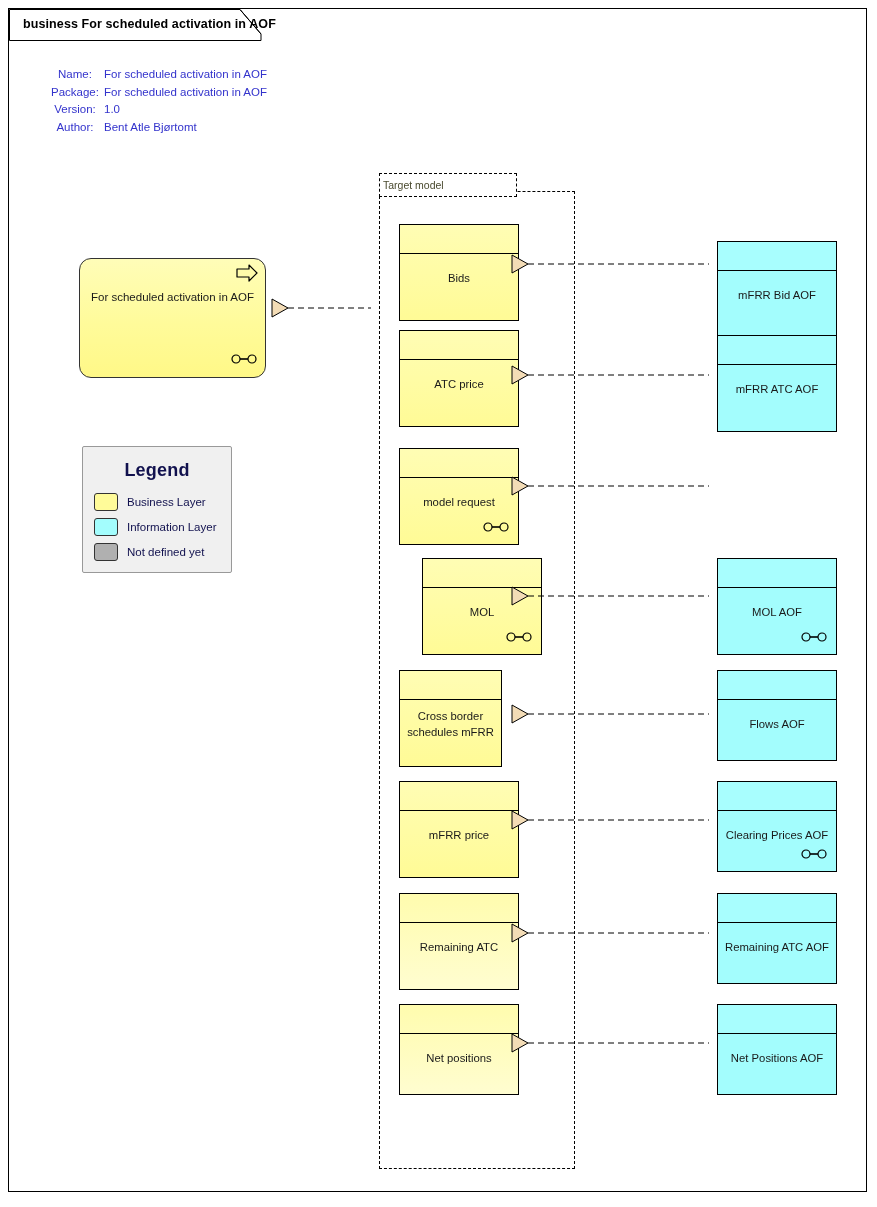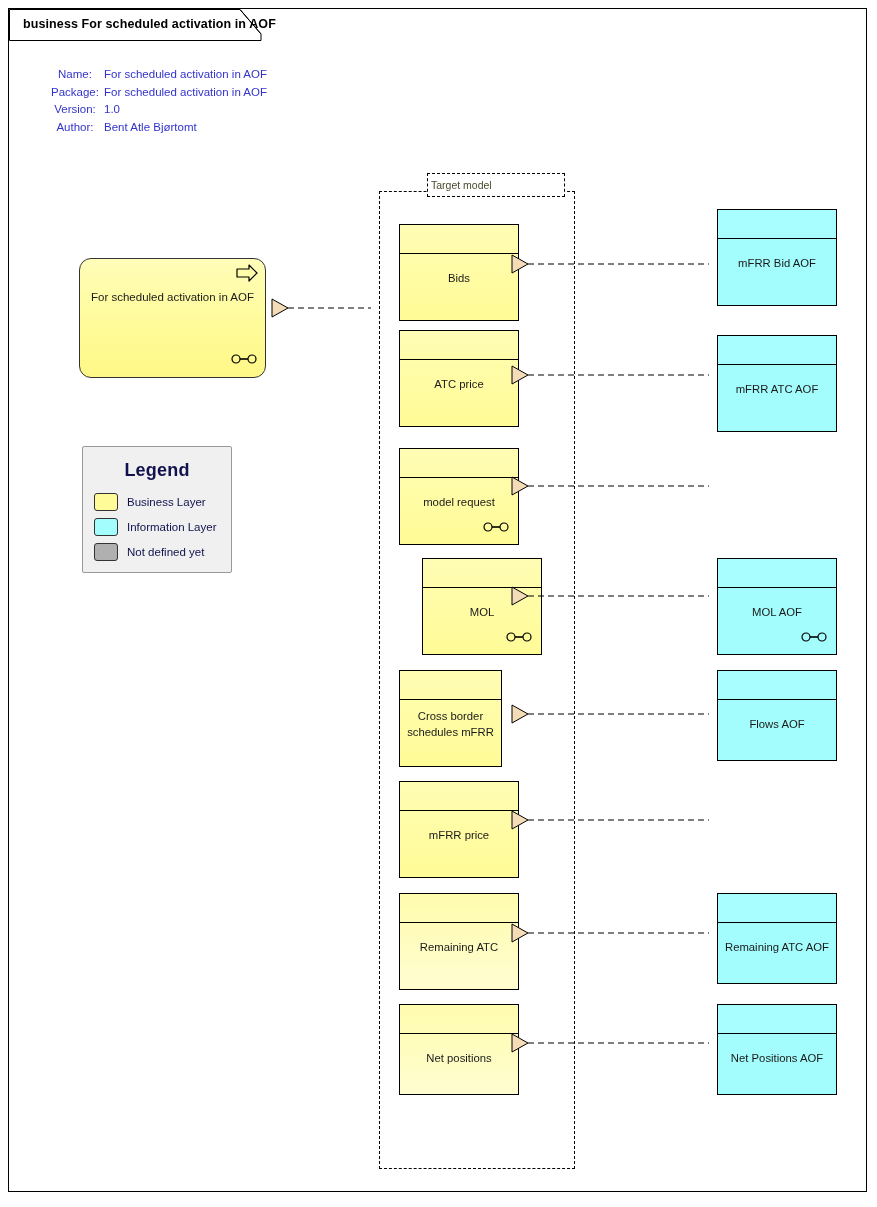"Target model" #boundary-tag { margin-left: 48px -> none }
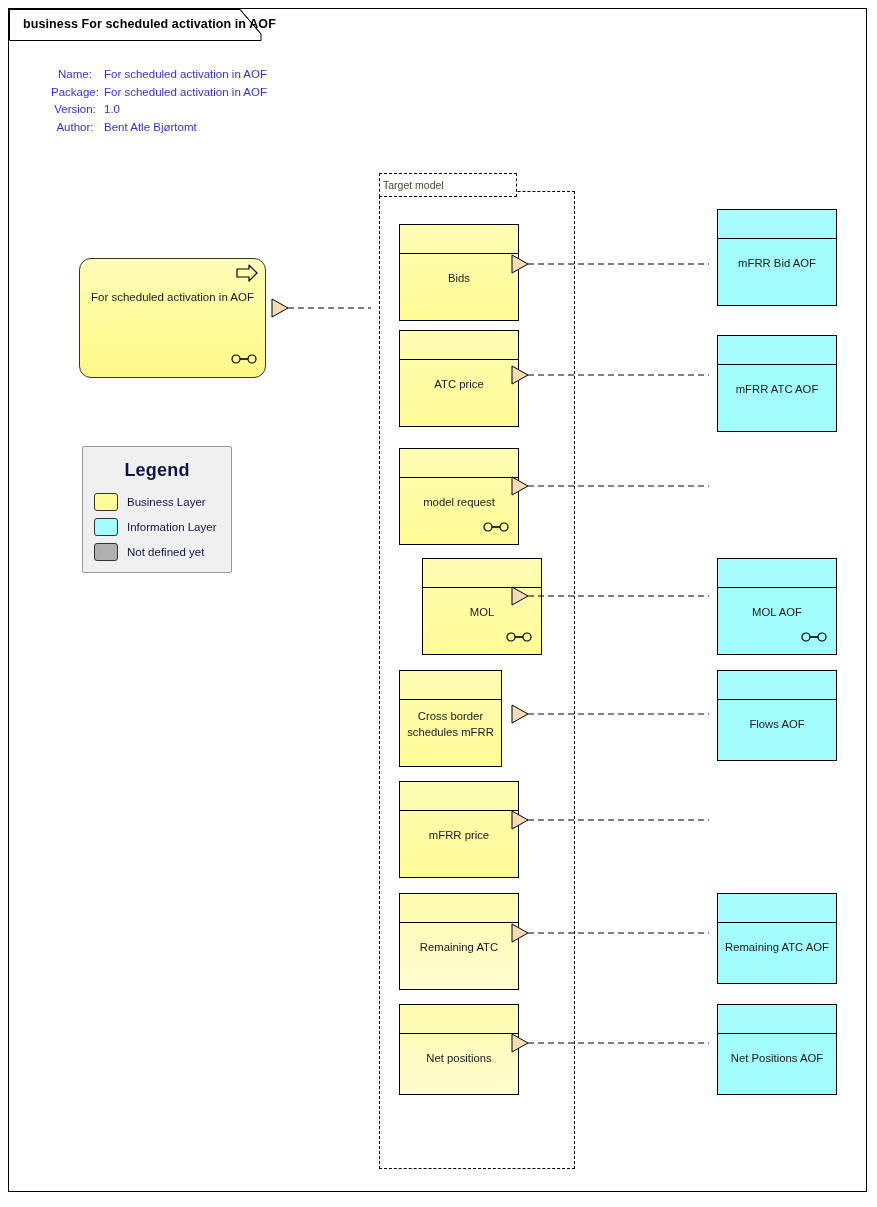"mFRR Bid AOF" div.elt { top: 200px -> 232px }
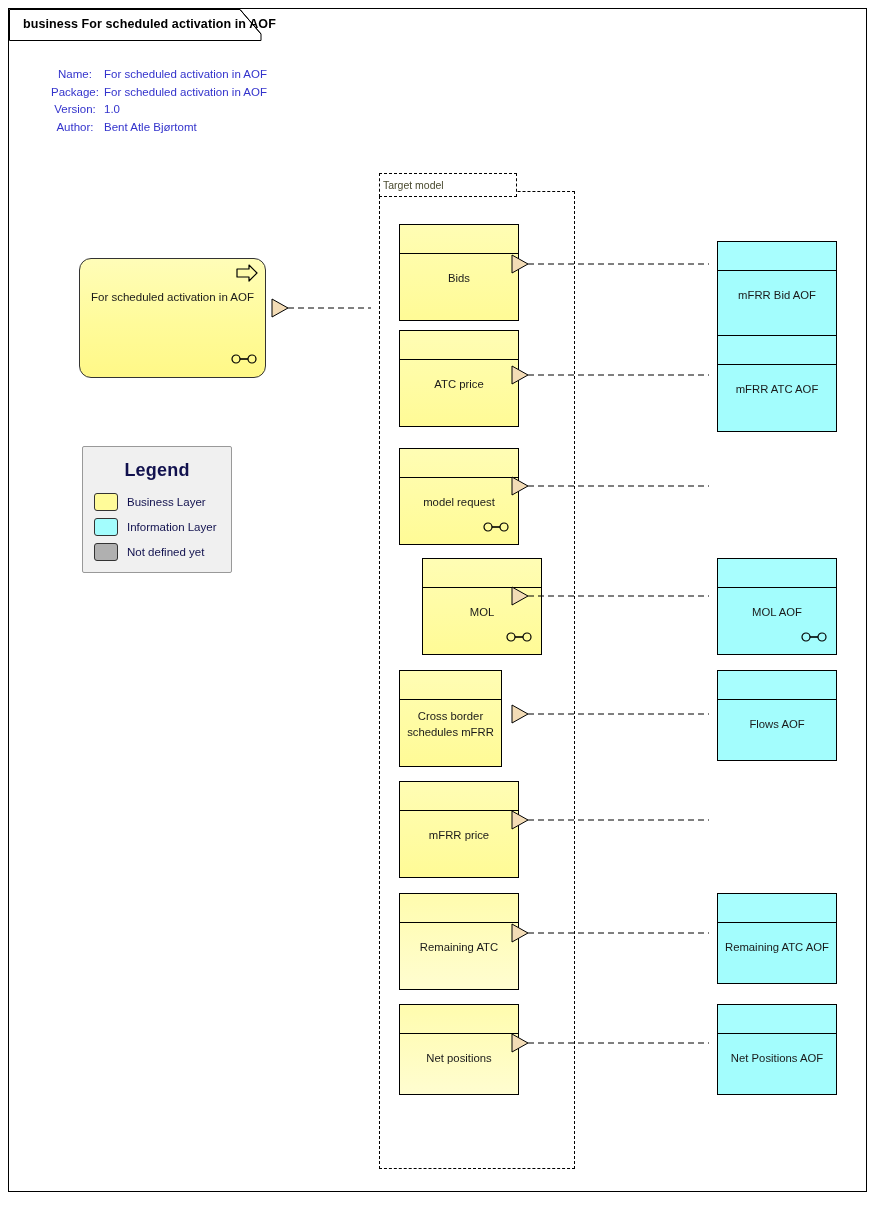"Clearing Prices AOF" div.elt { html: none -> <div> <div></div> <div> <div>Clearing Prices AOF</div> <span> <svg> <circle></circle> <line></line> <circle></circle> </svg> </span> </div> </div> }
